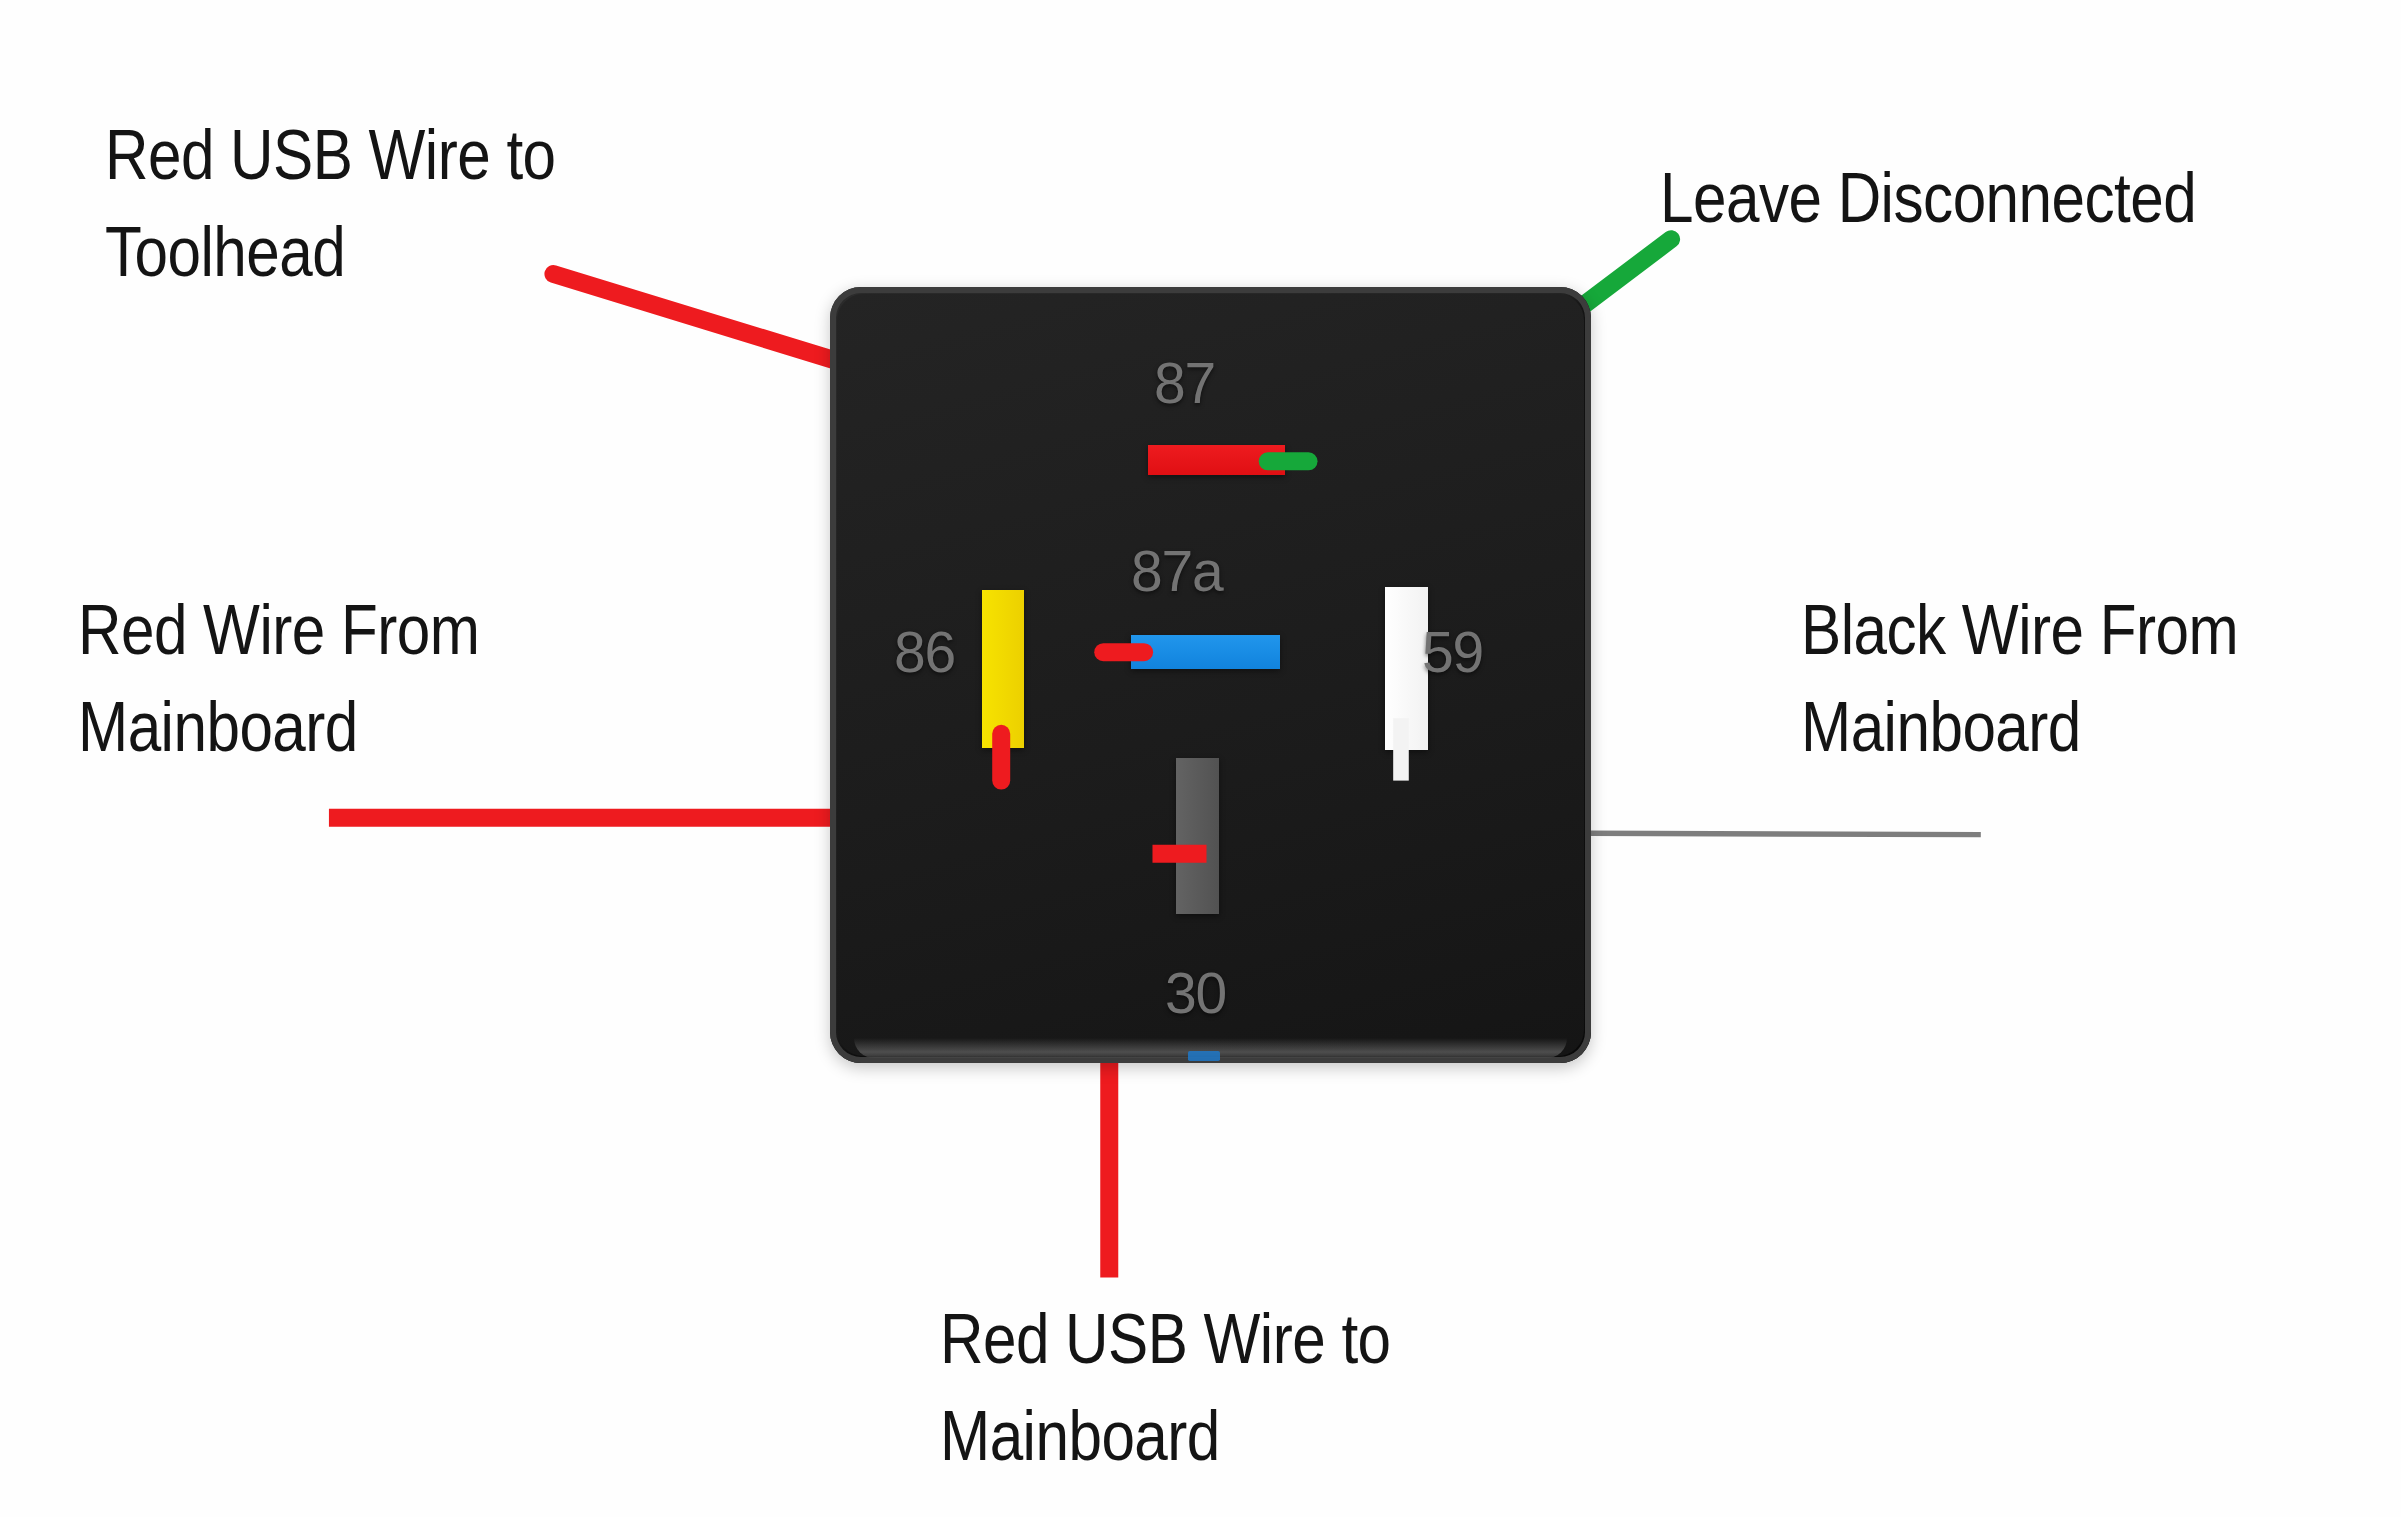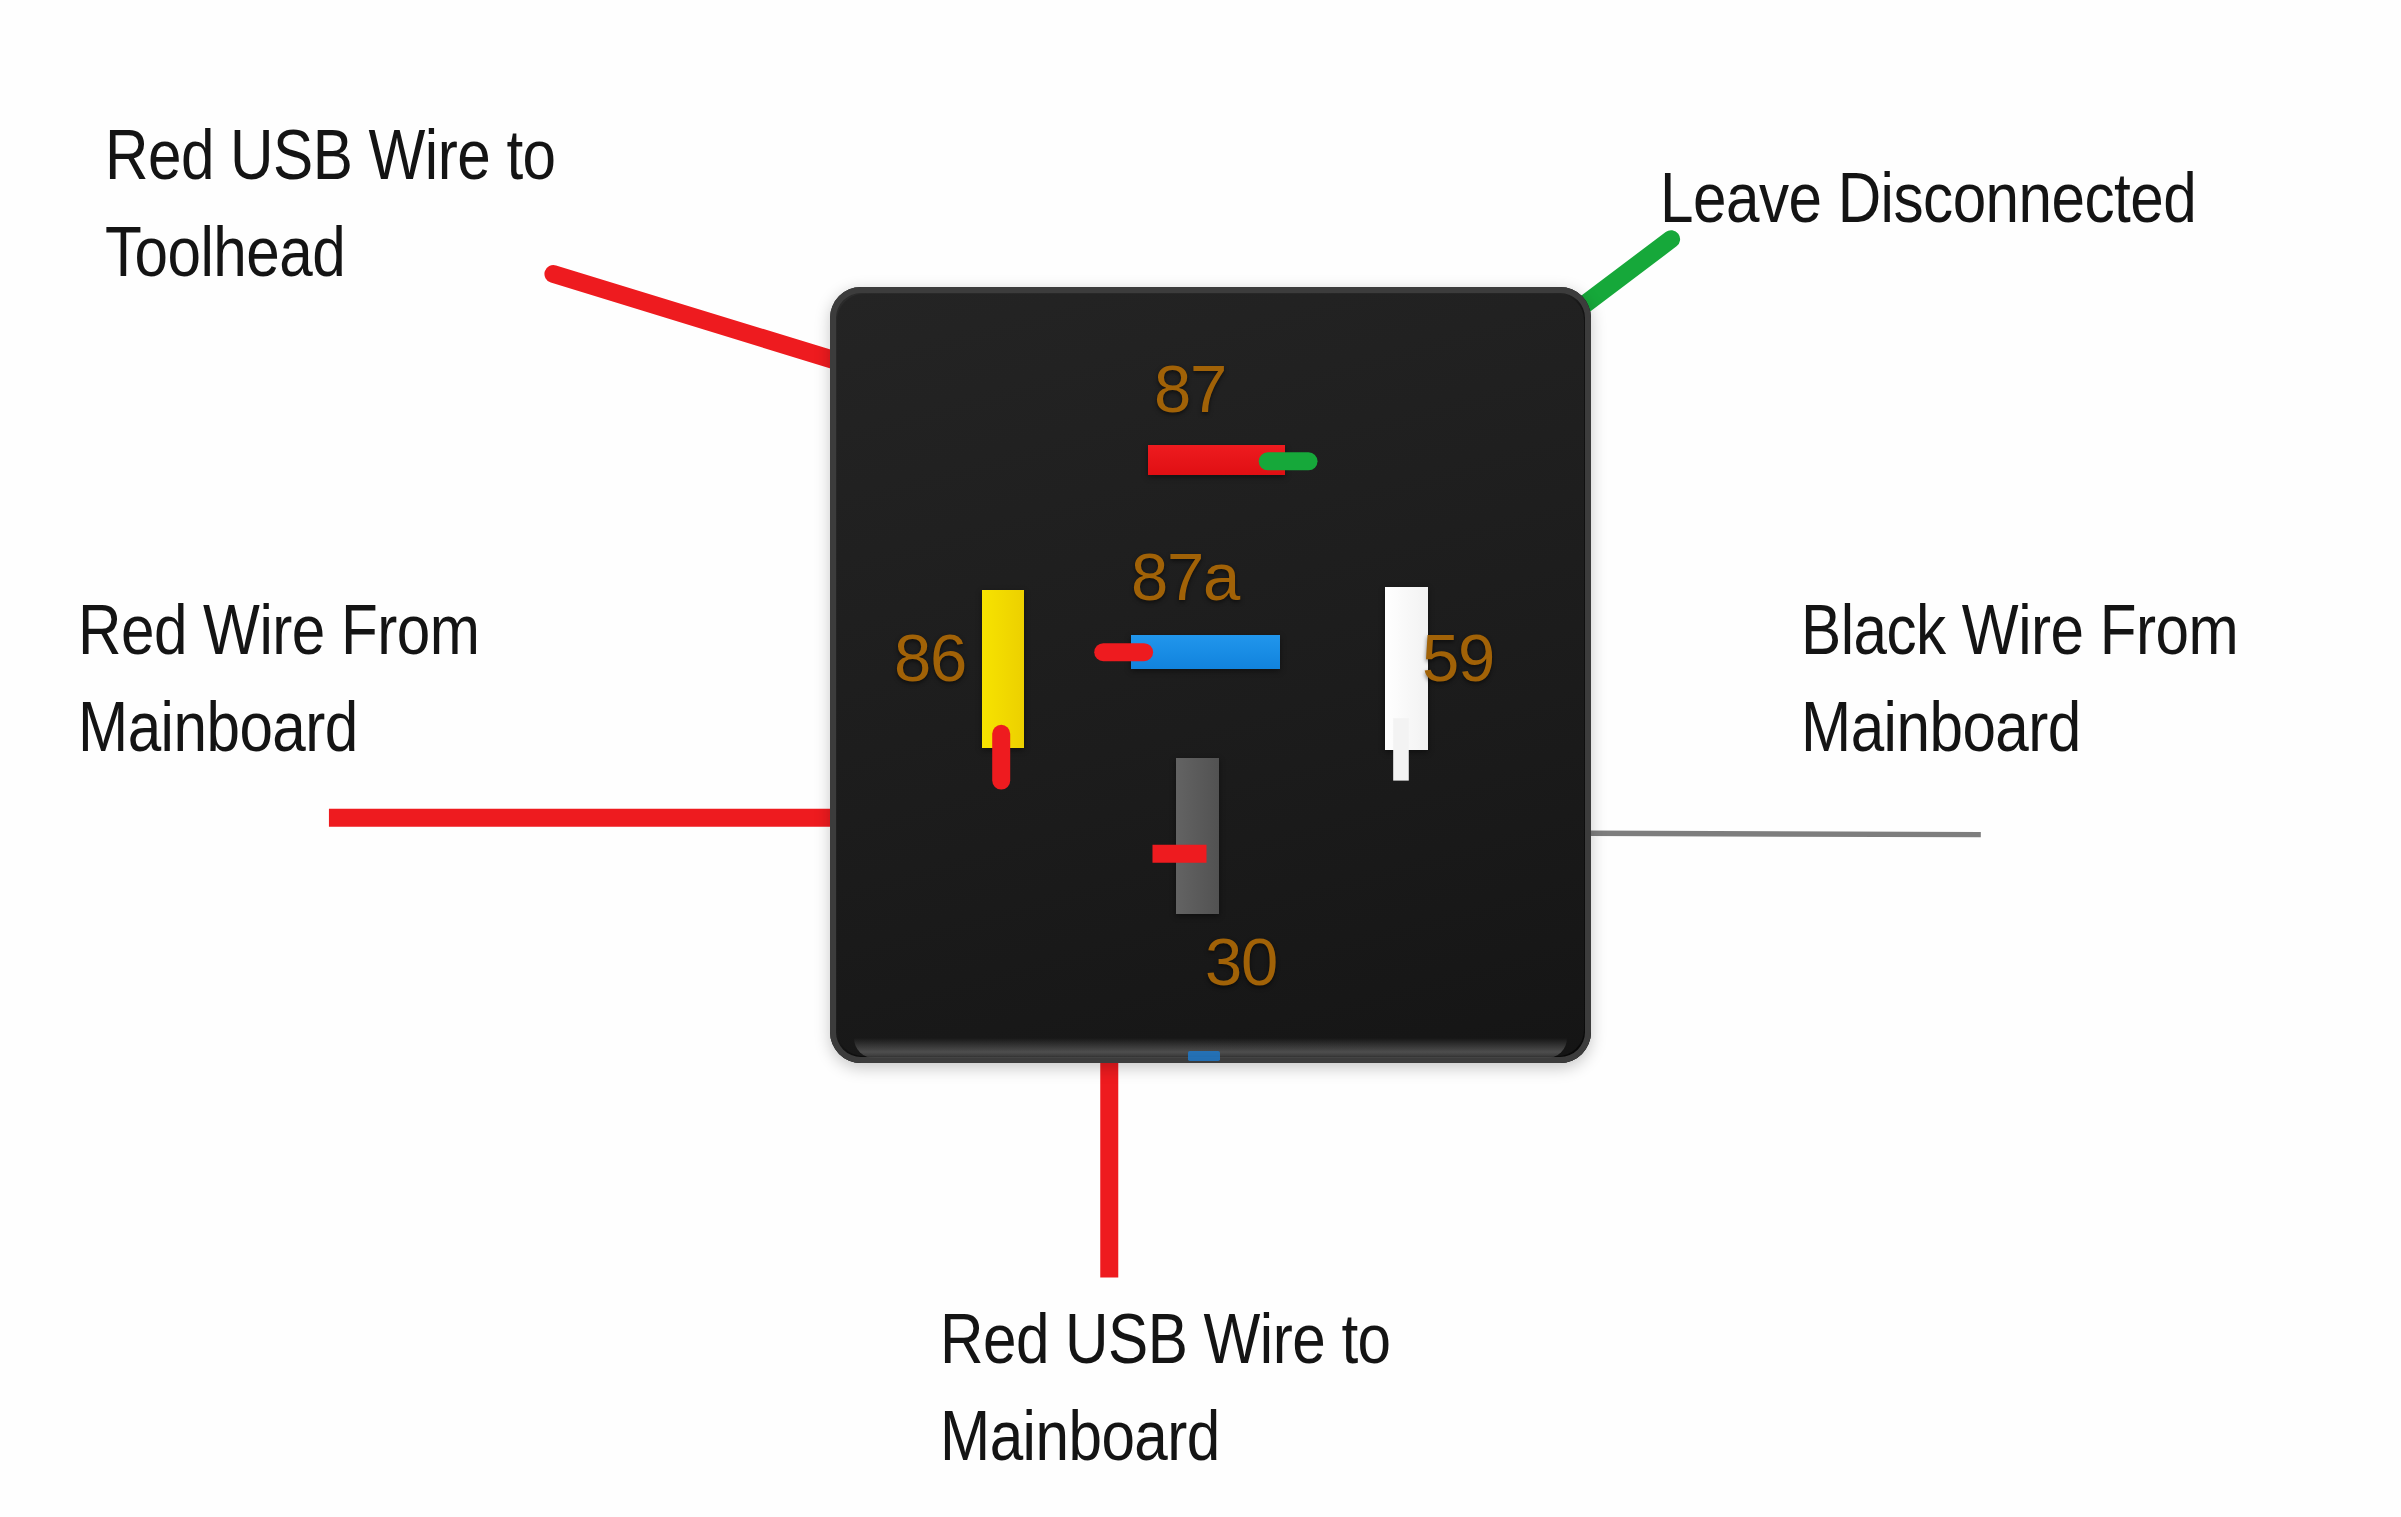"87" .term-num { color: #a16207 -> #737373; font-size: 67px -> 57px }
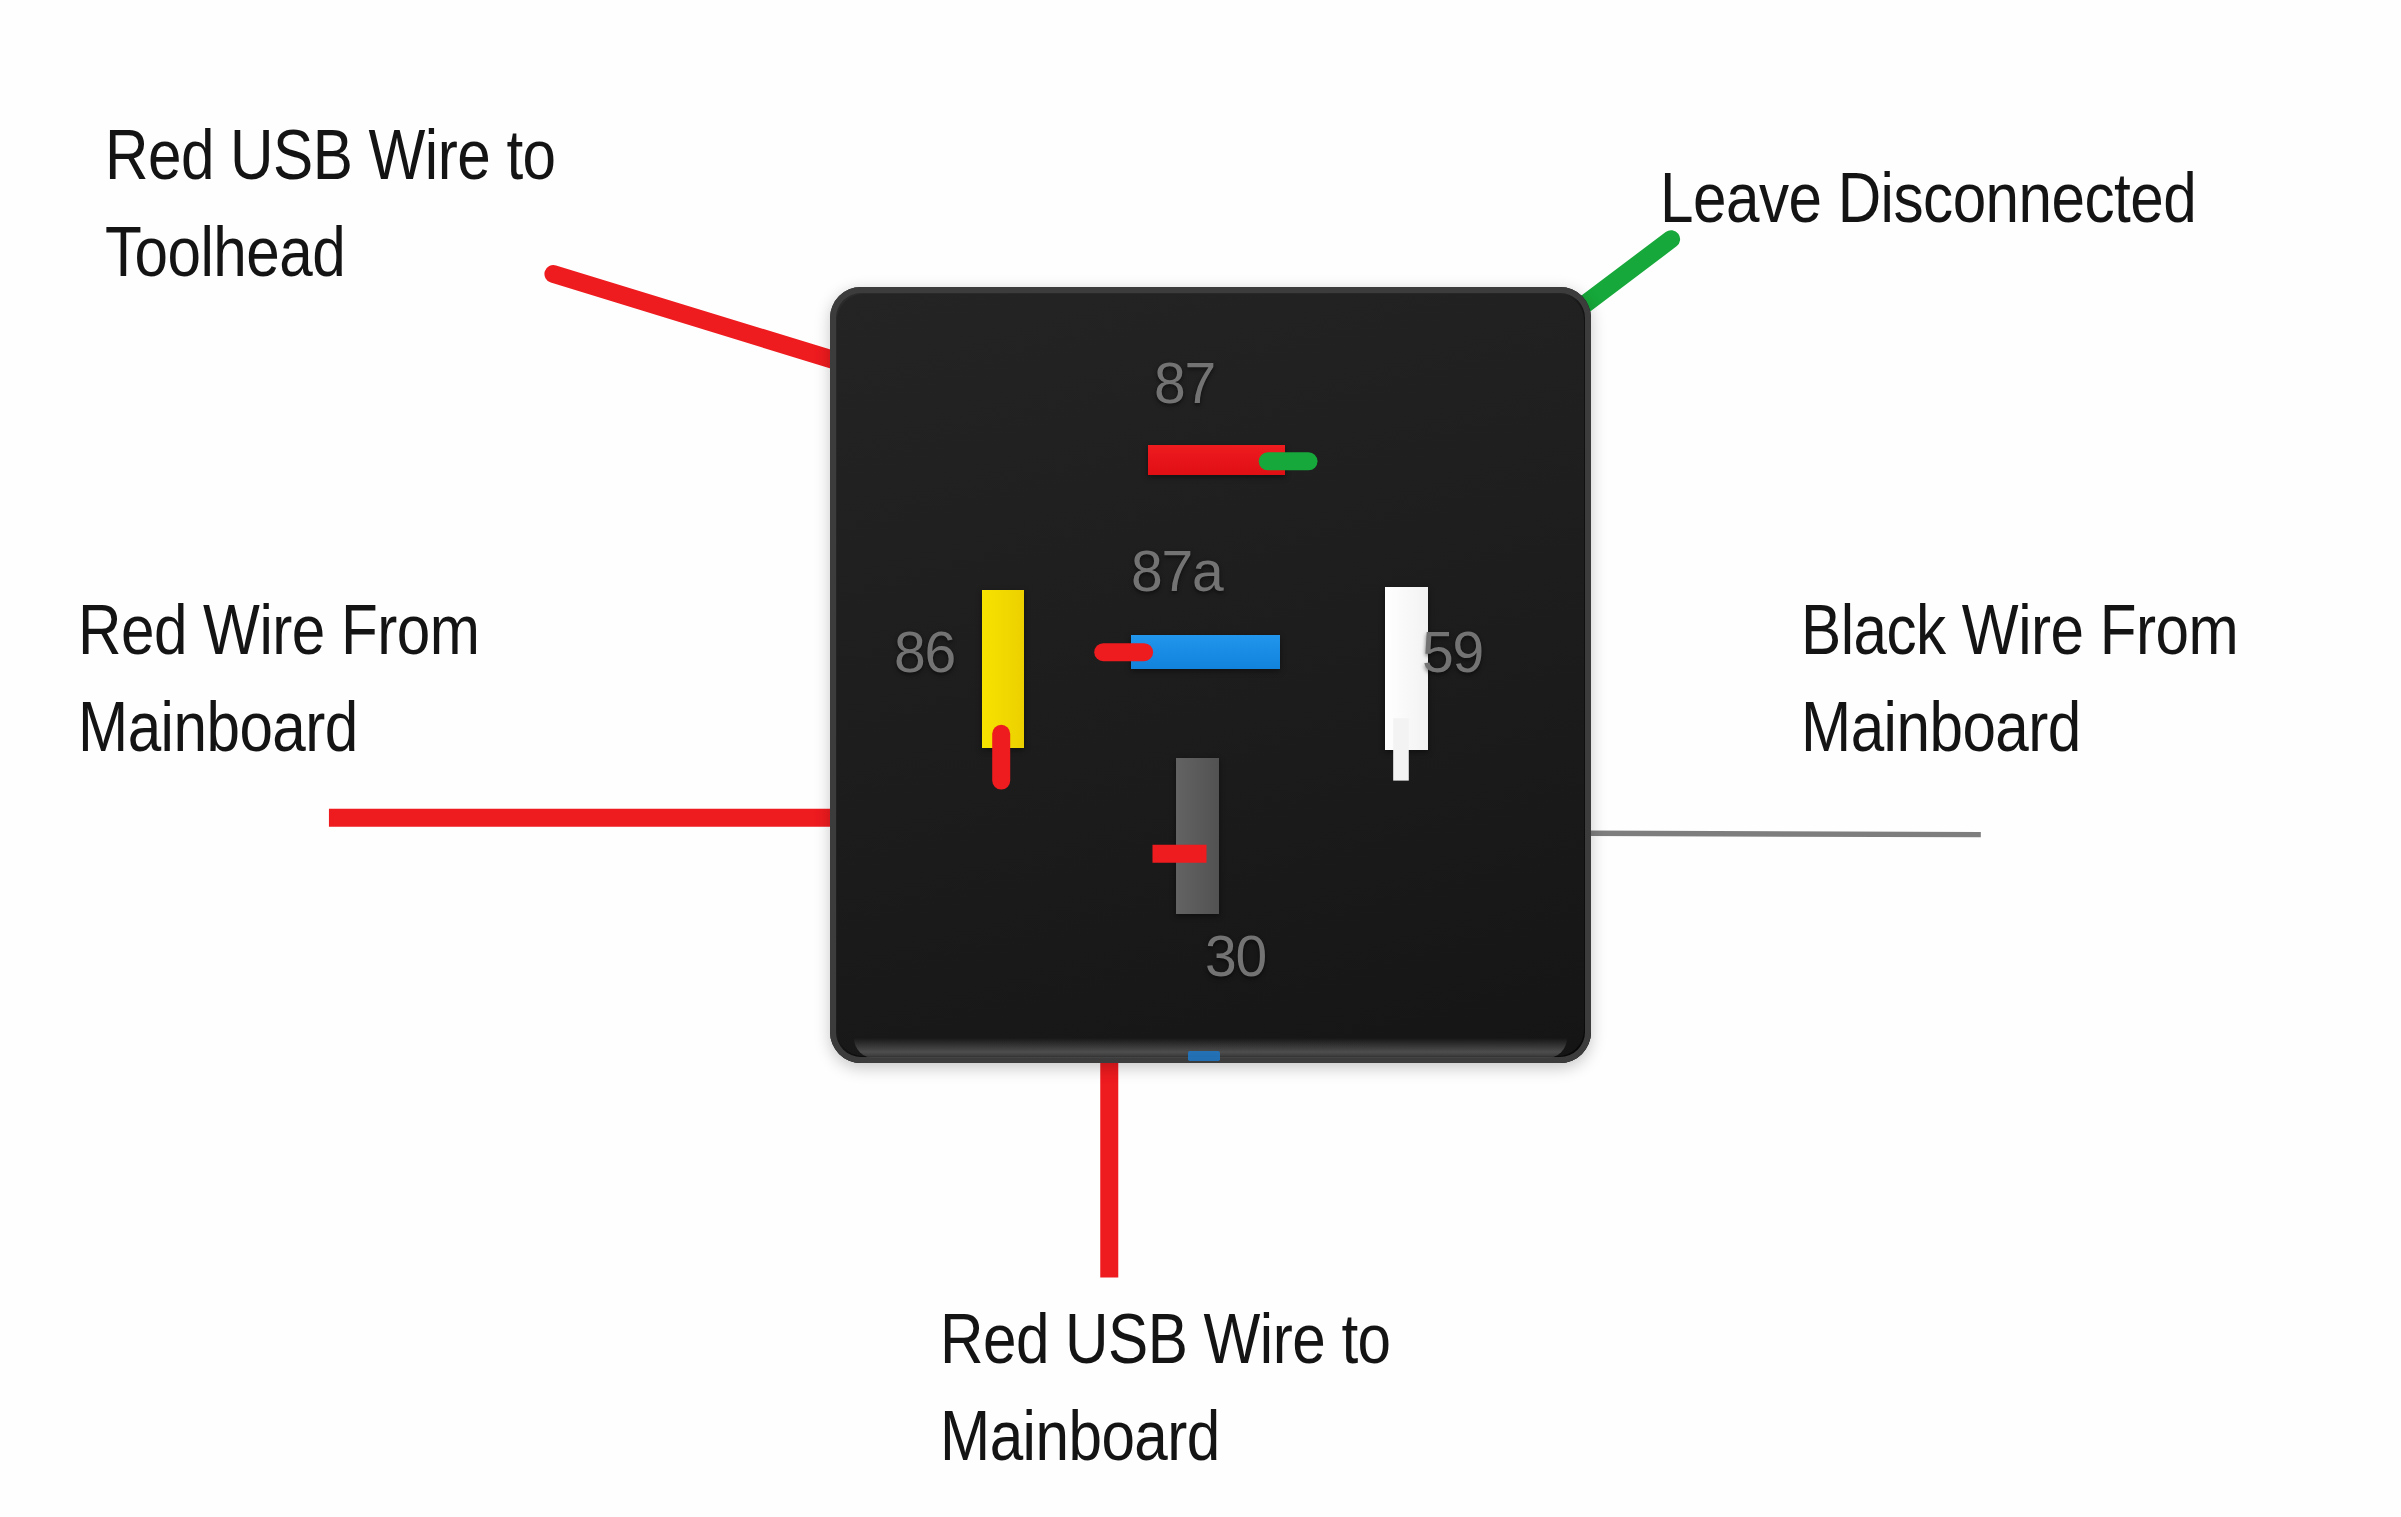"30" #num-30 { margin-left: 40px -> none; top: 928px -> 965px }
